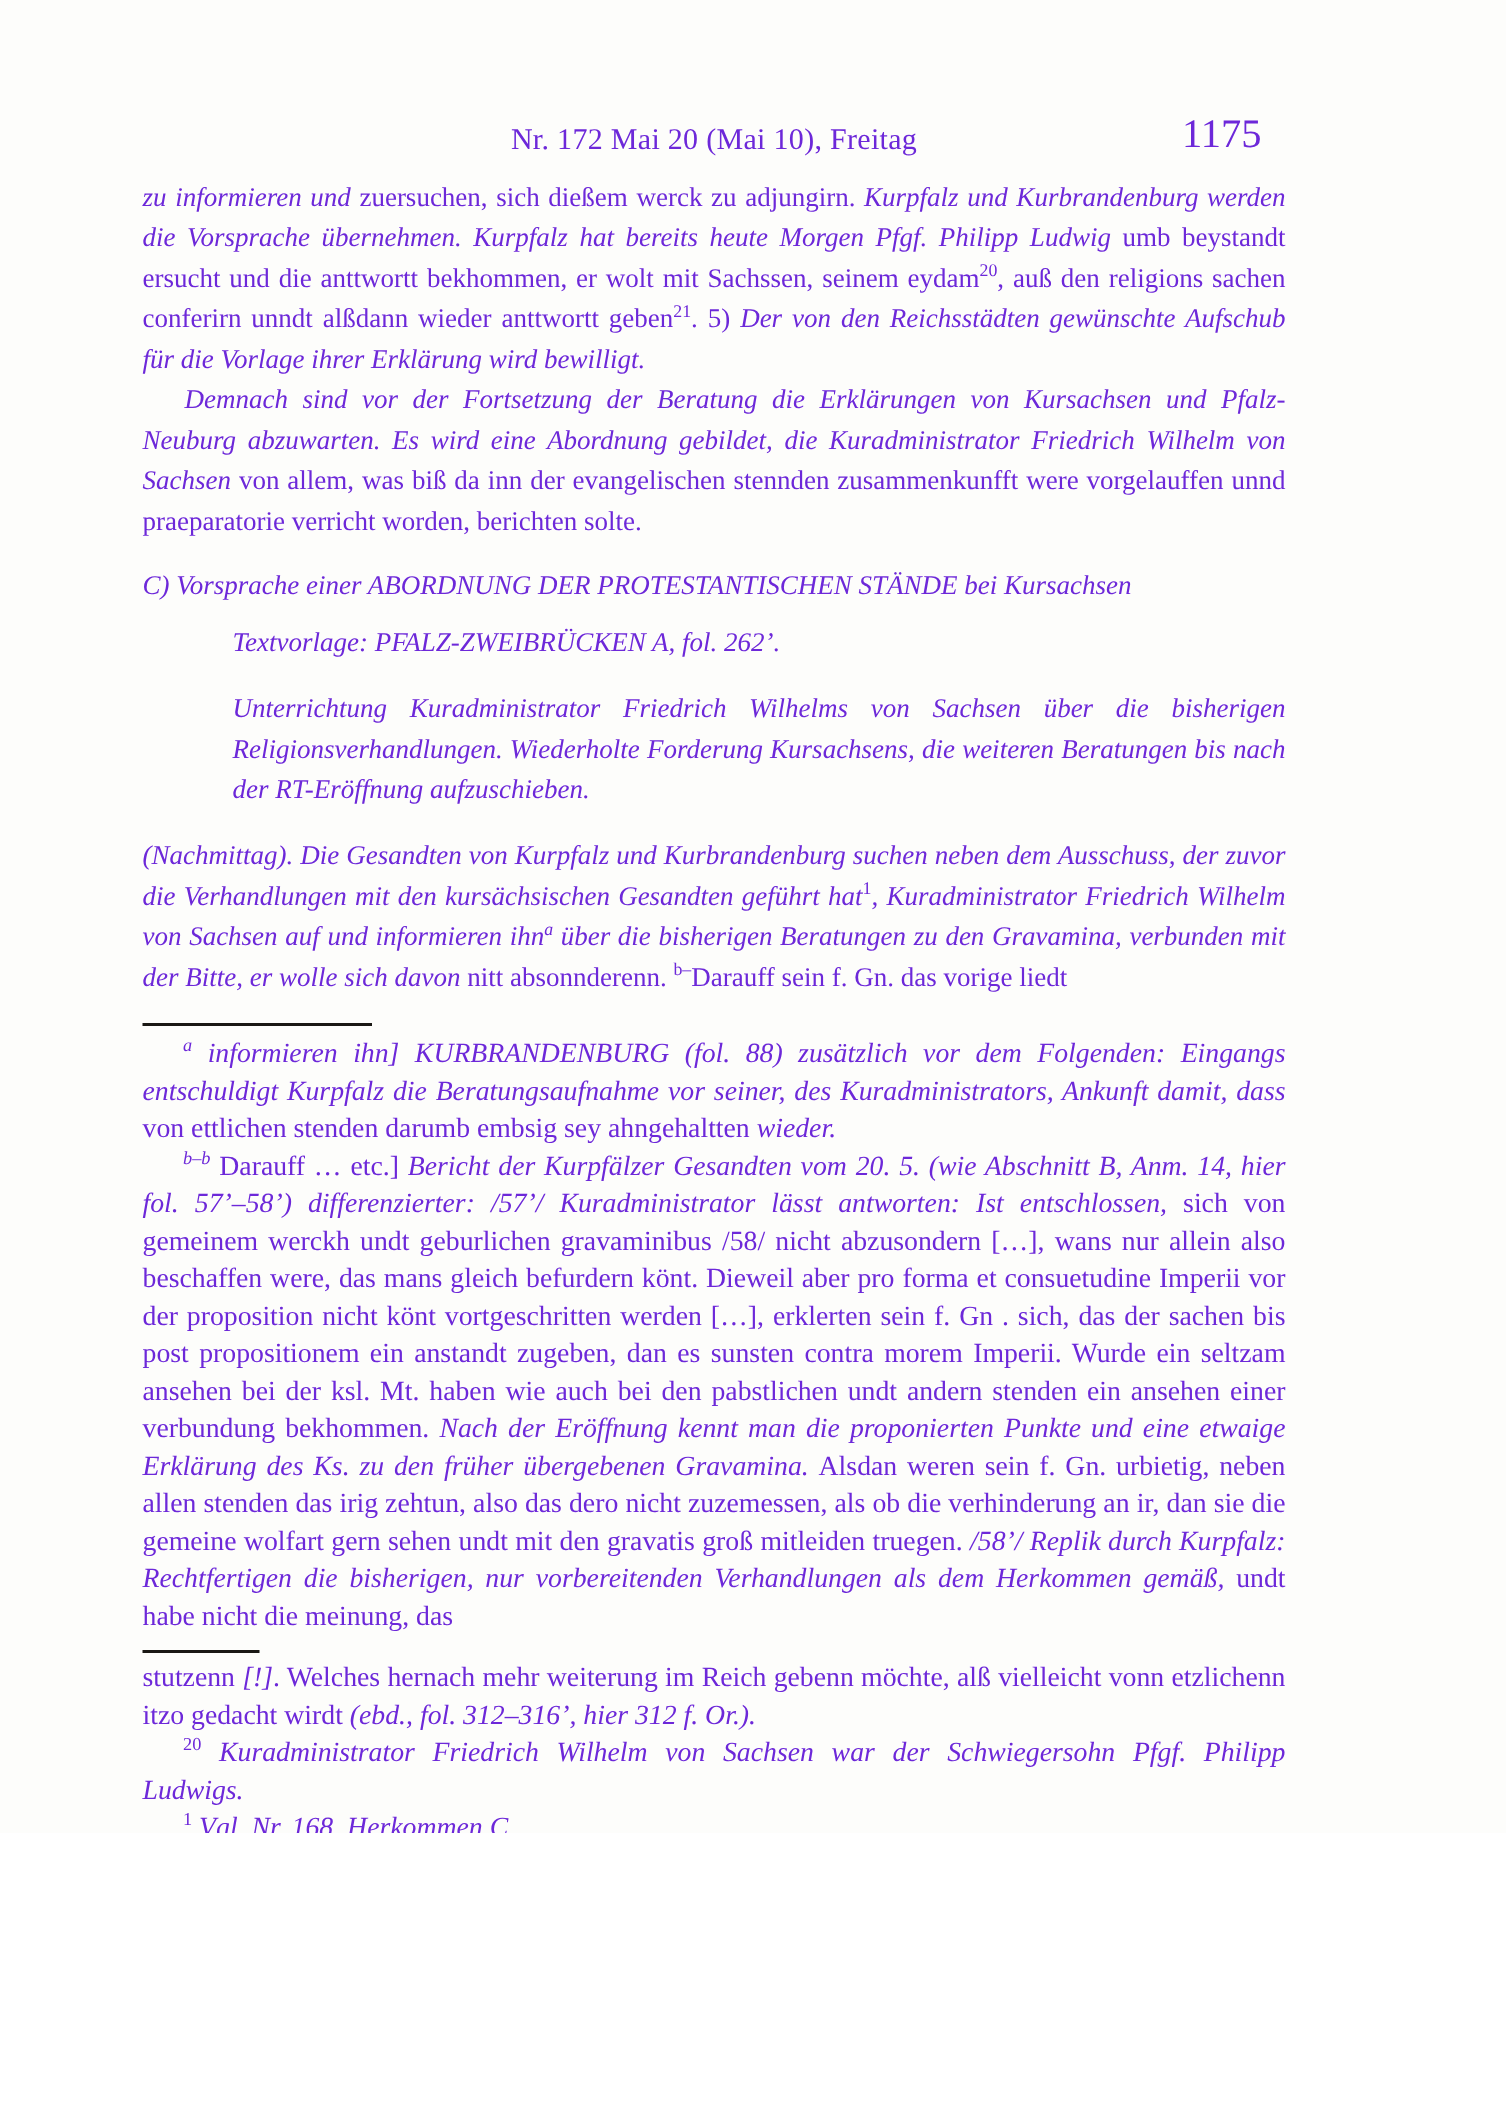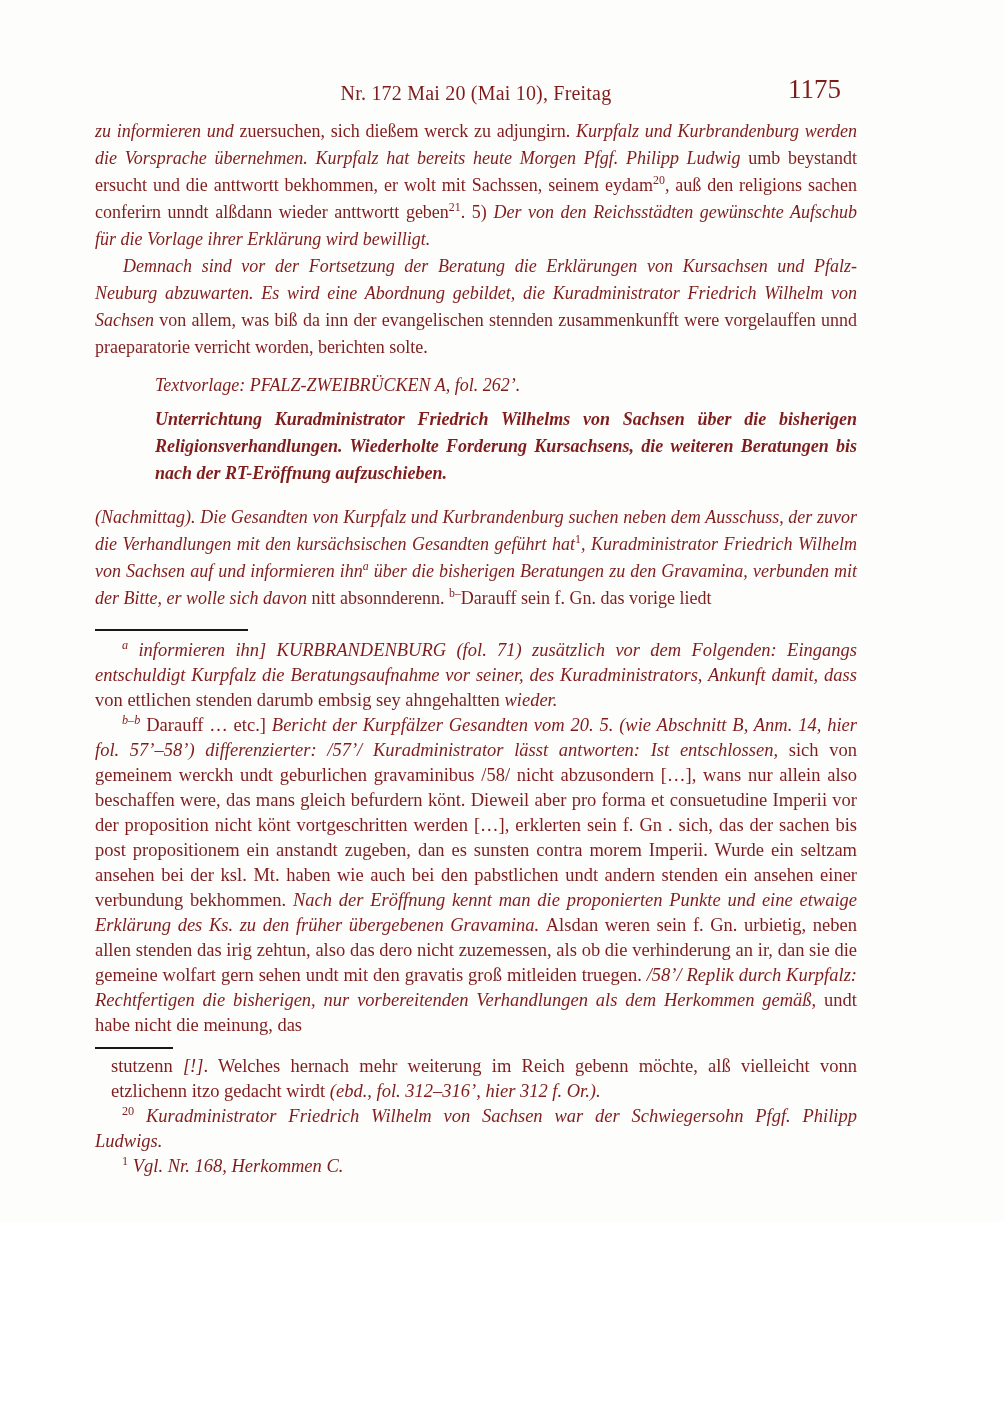"Nr. 172 Mai 20 (Mai" .page { color: #7f1d1d -> #6d28d9 }
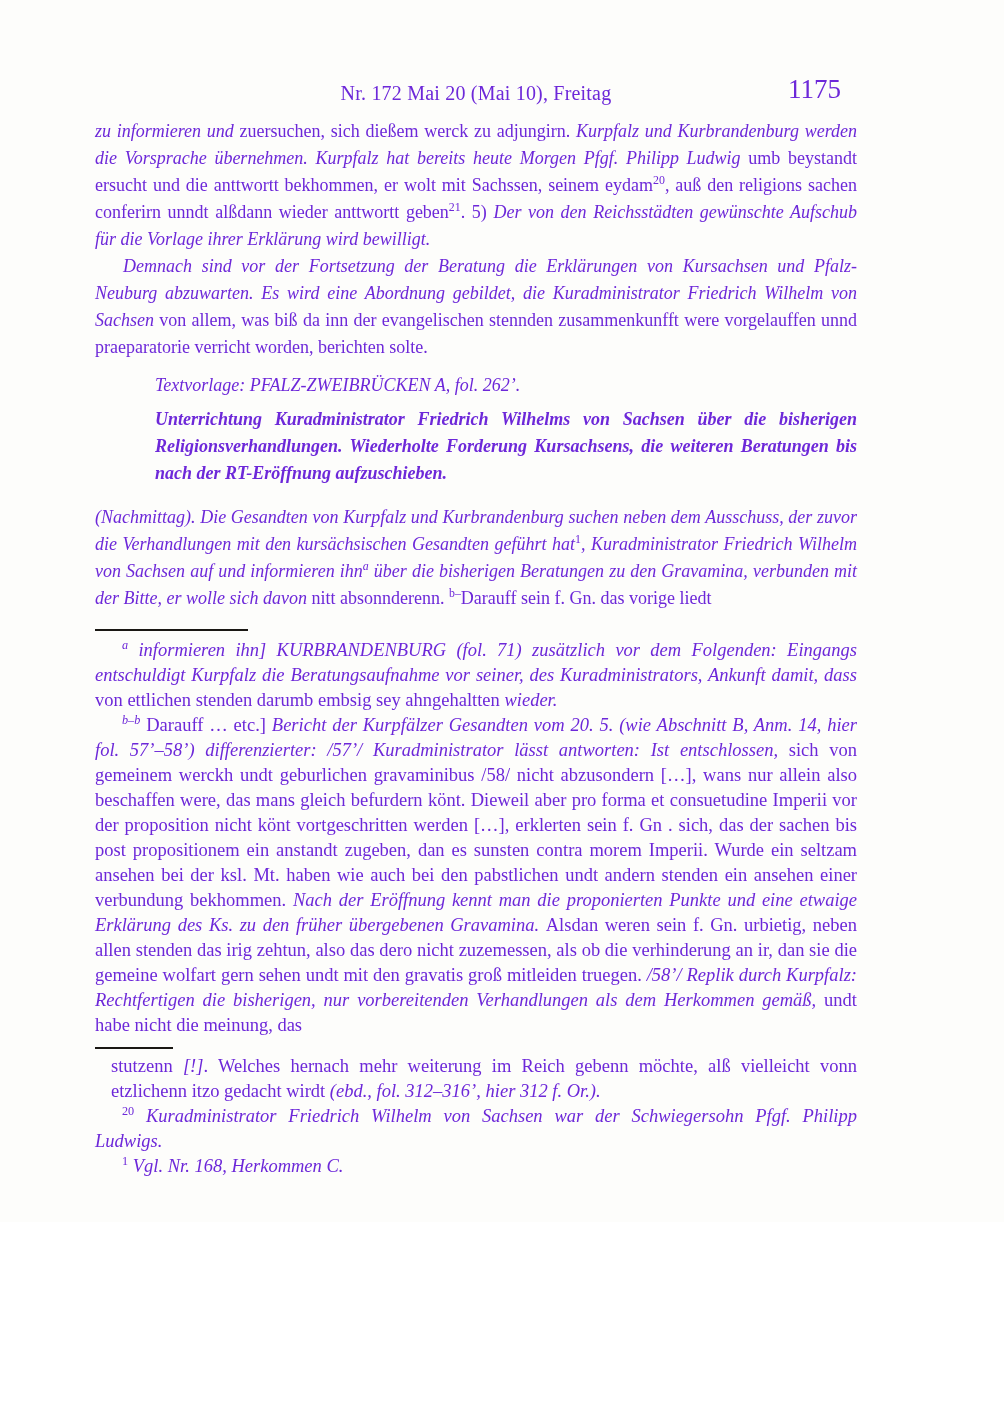"C) Vorsprache einer ABORDNUNG DER" p.heading-c { html: none -> <p><span>C) Vorsprache einer ABORDNUNG DER PROTESTANTISCHEN STÄNDE bei Kursachsen</span></p> }
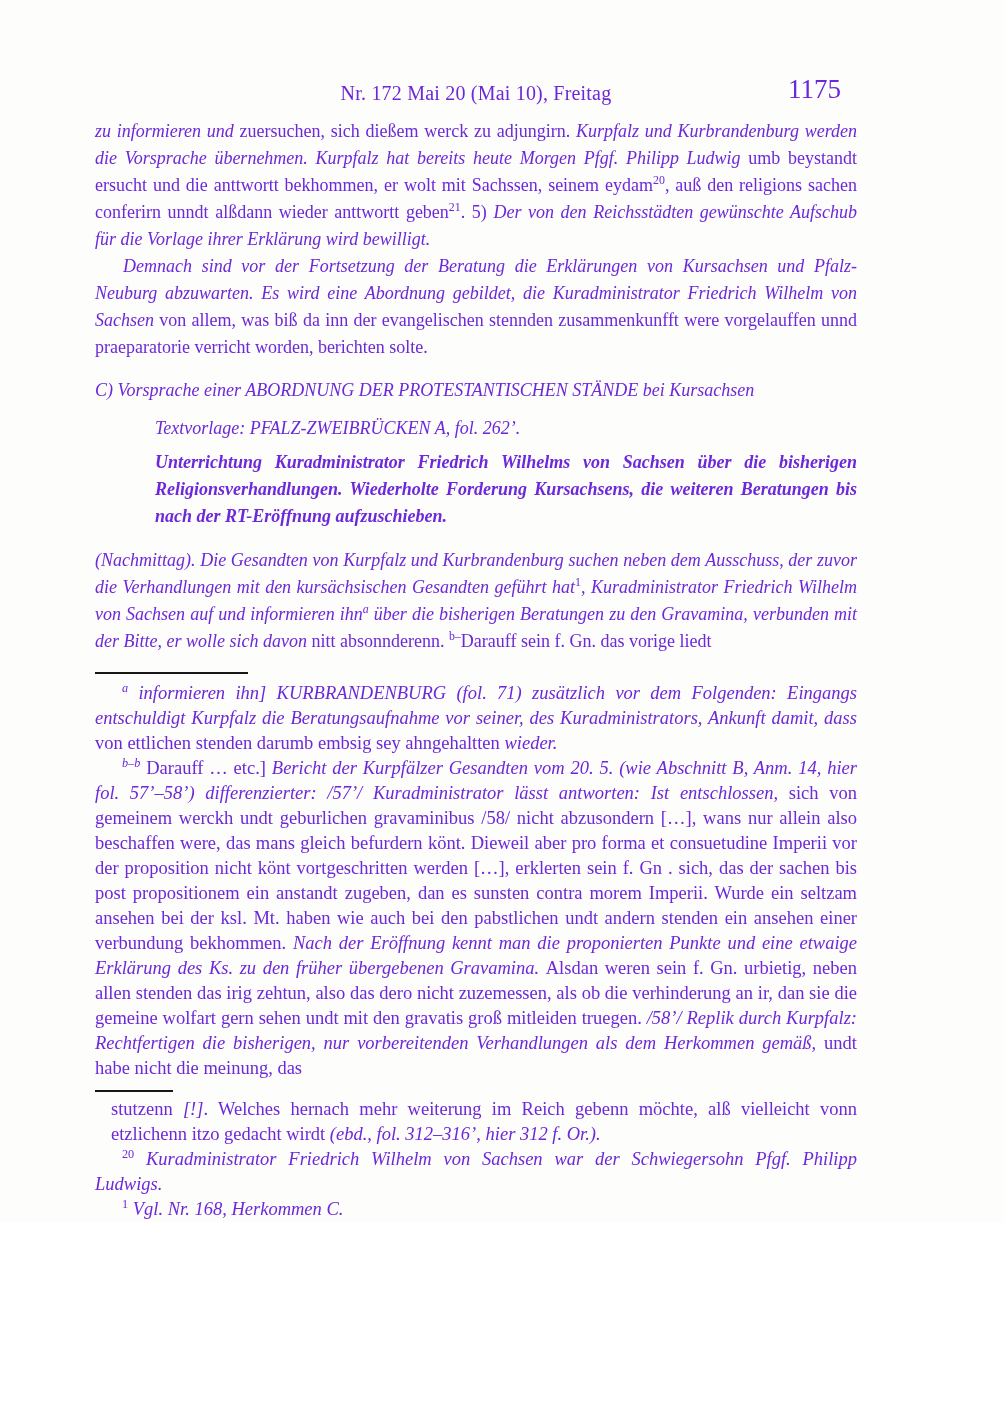"Unterrichtung Kuradministrator Friedrich" p.summary { font-weight: bold -> none; margin-top: 7px -> 17px }
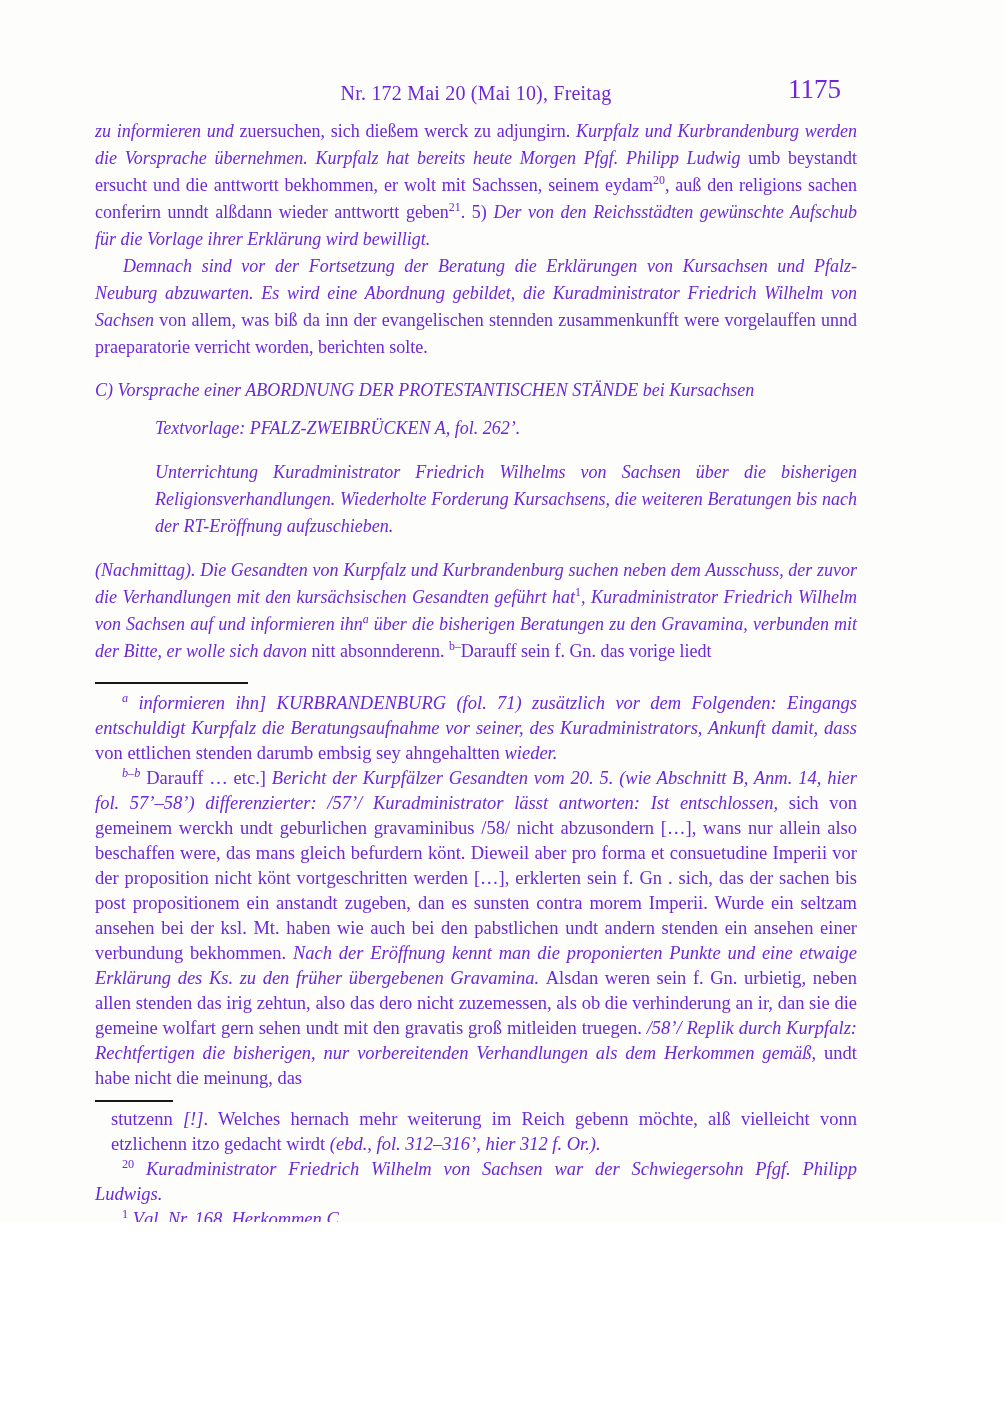"informieren ihn] KURBRANDENBURG (fol." span.it { text: 71 -> 88 }
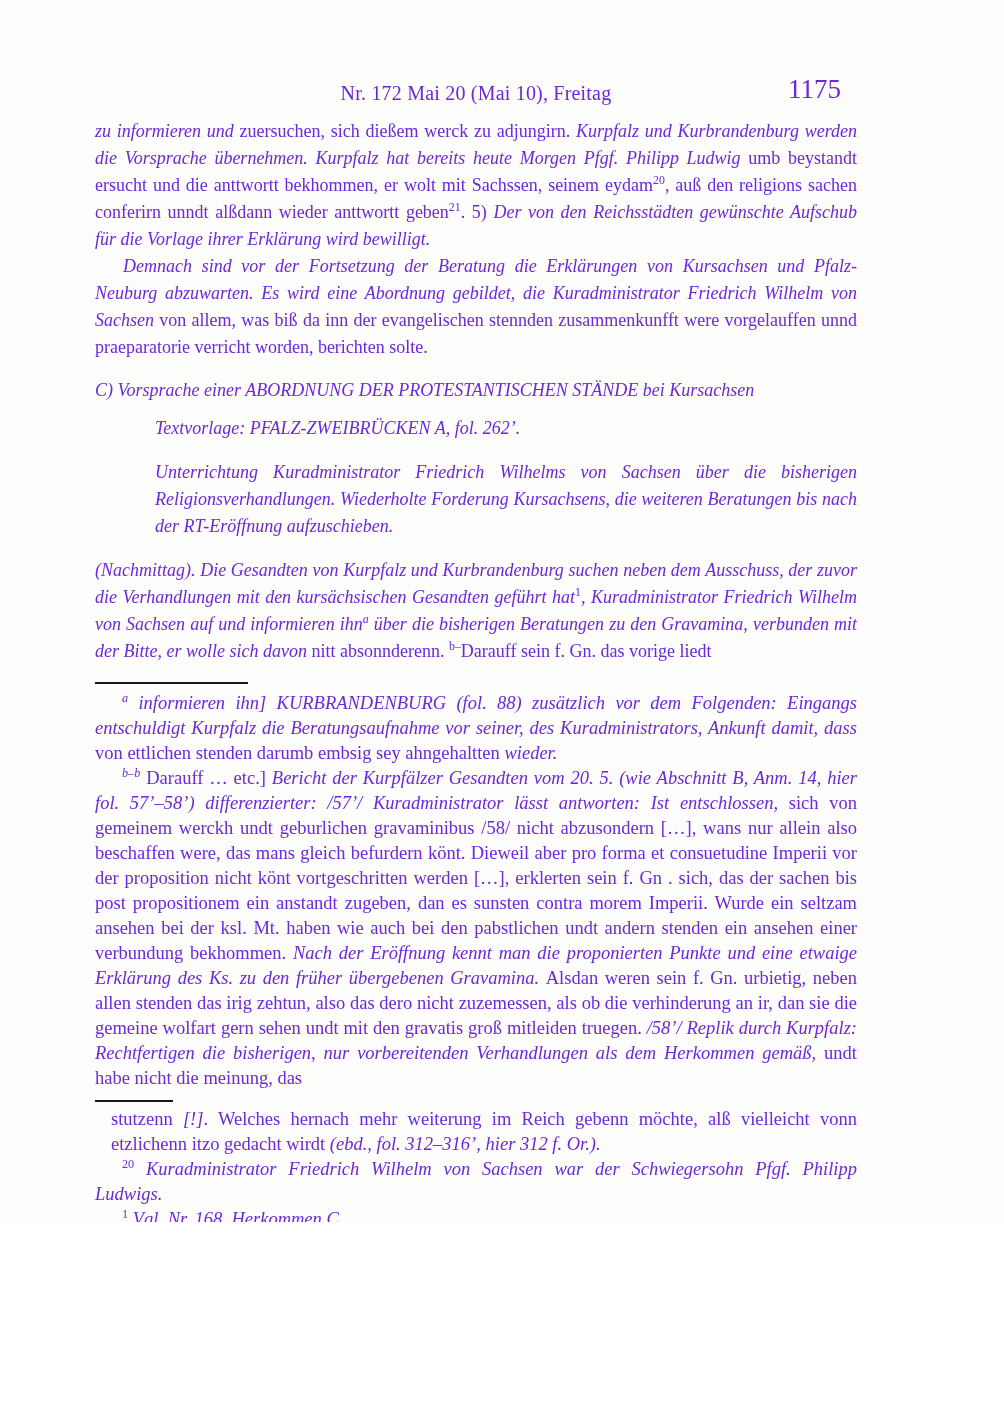"stutzenn [!]. Welches hernach mehr" .footnotes p.cont { margin-left: 16px -> none }
